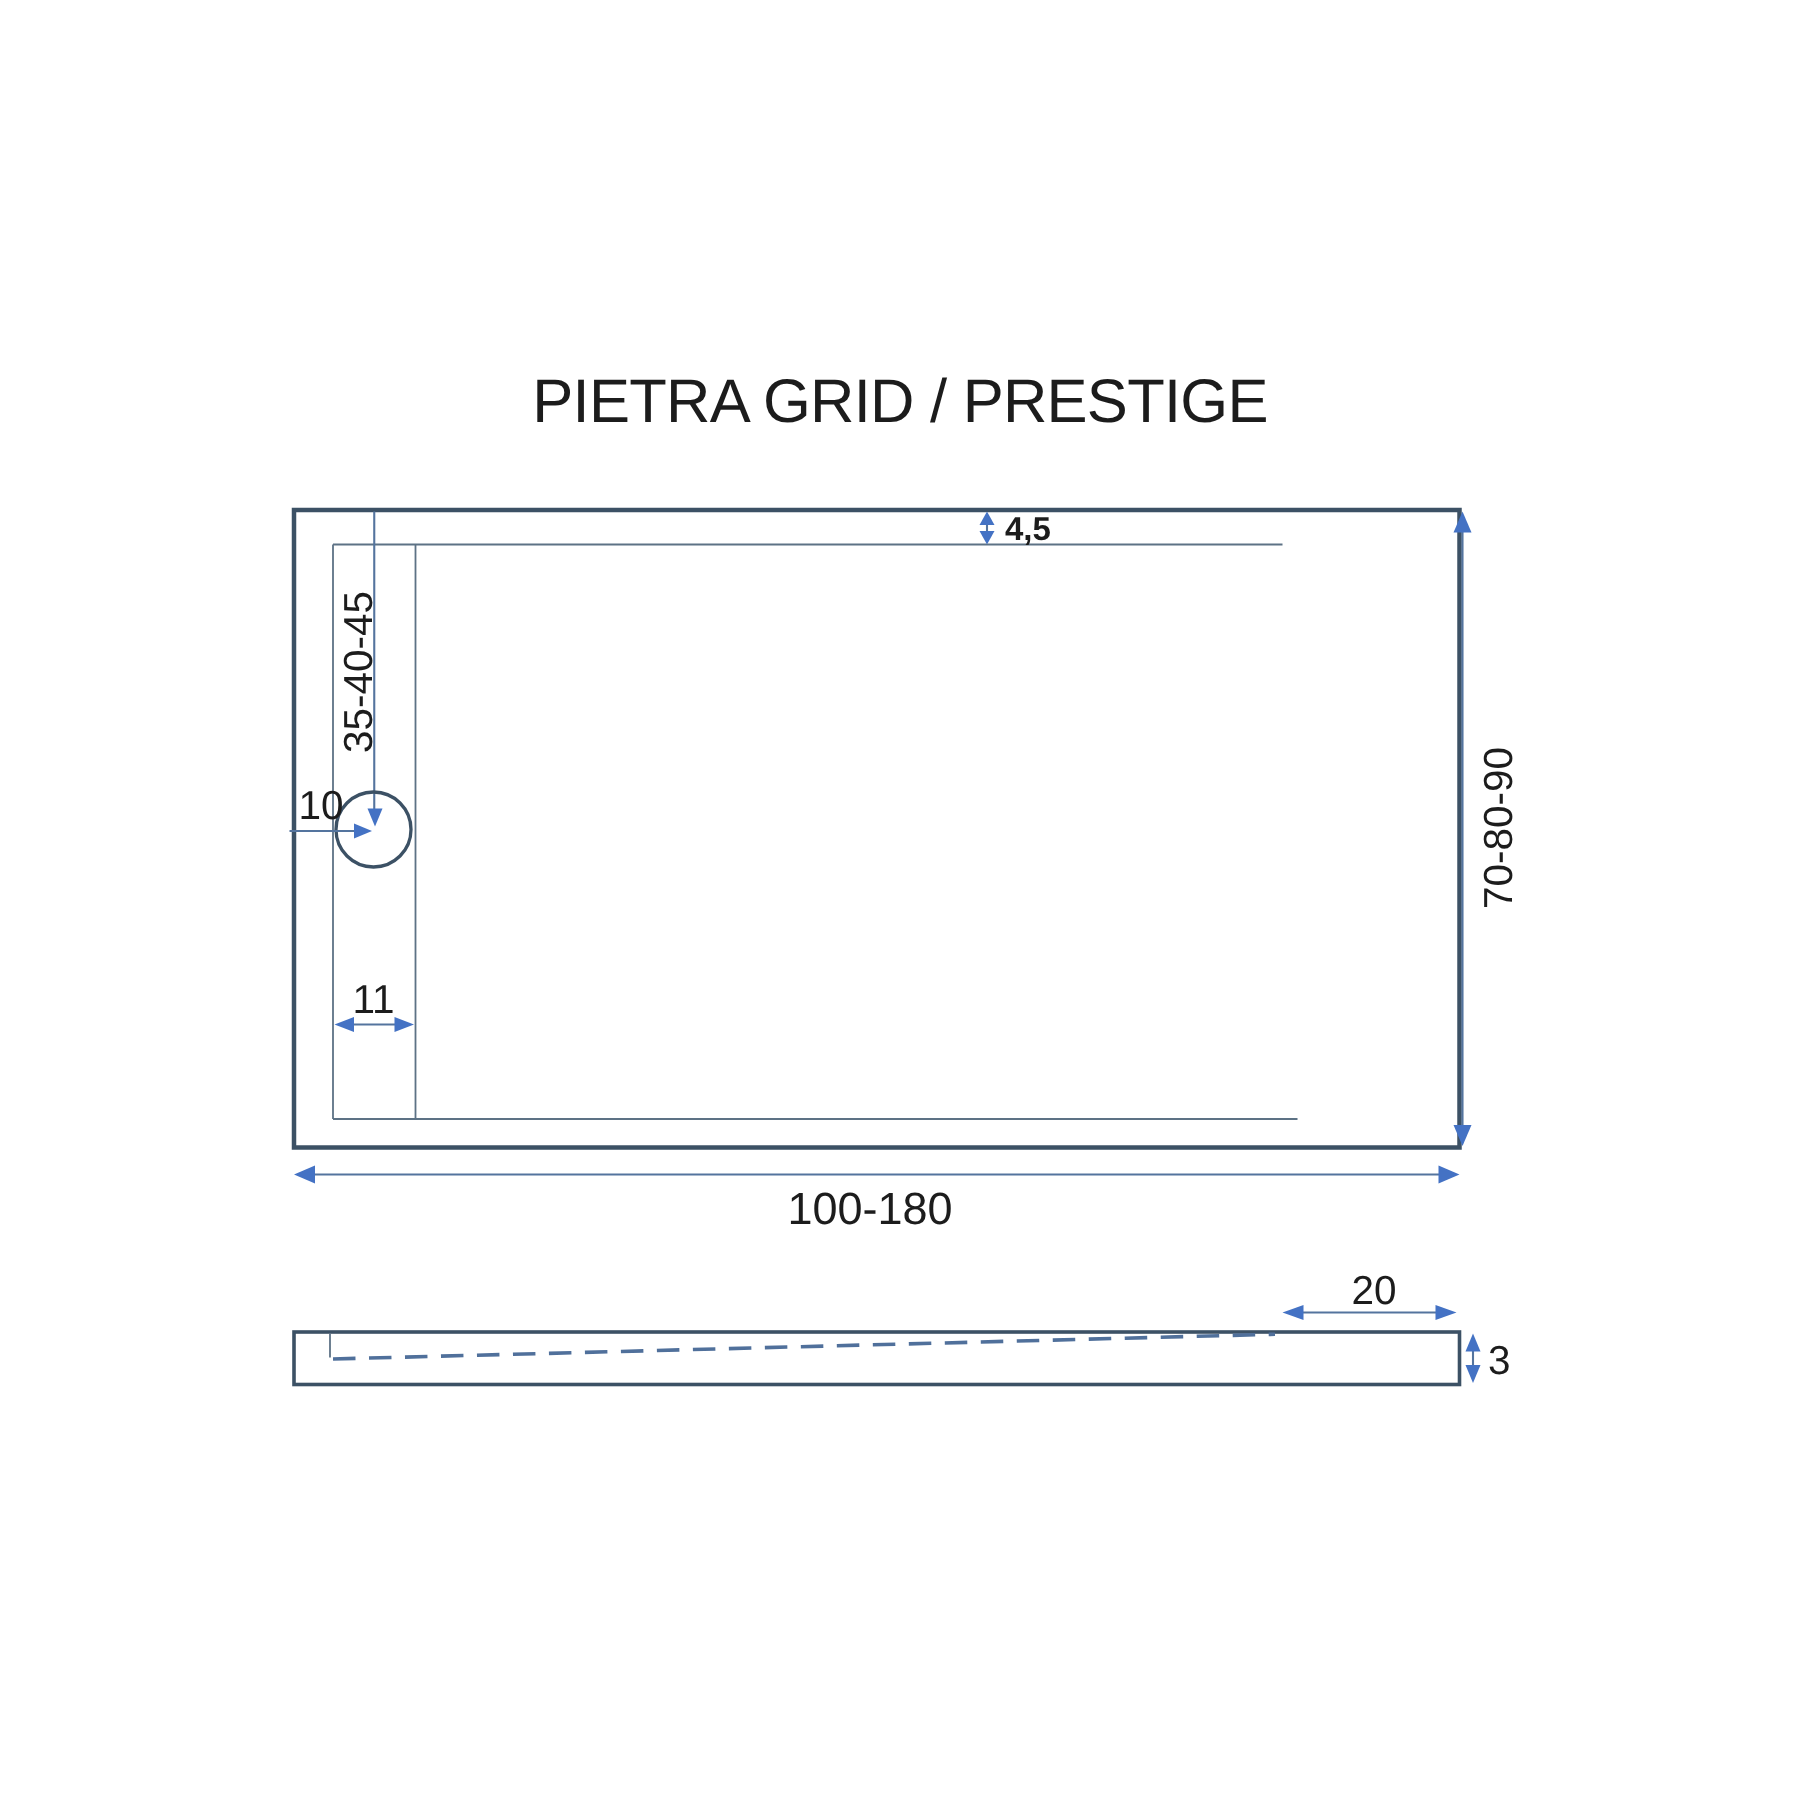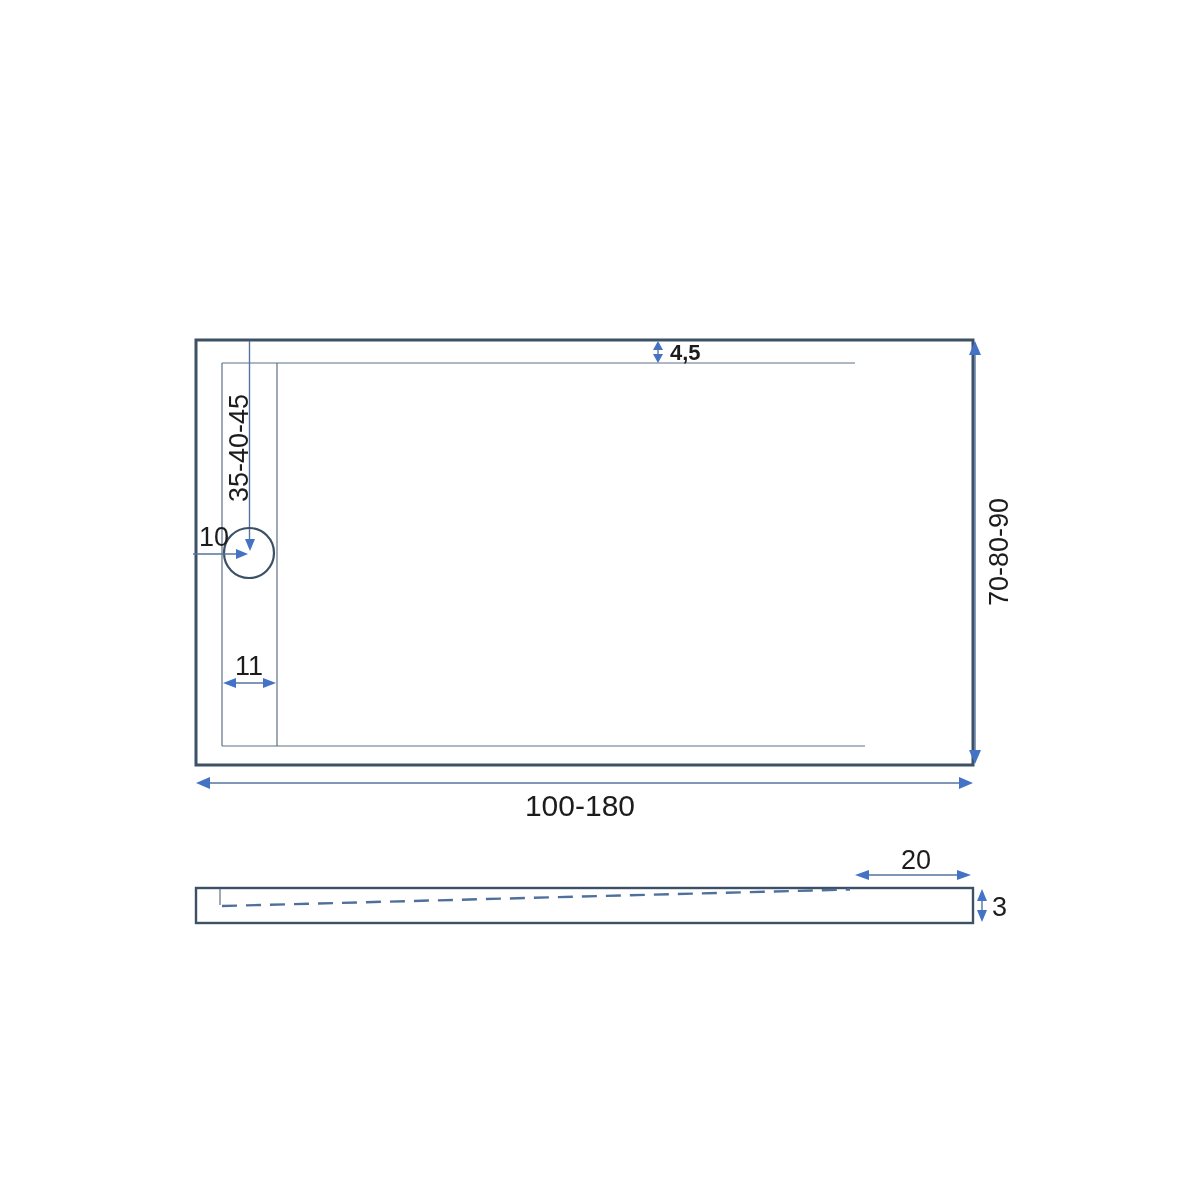"PIETRA GRID / PRESTIGE" div.title { html: none -> <div>PIETRA GRID / PRESTIGE</div> }
